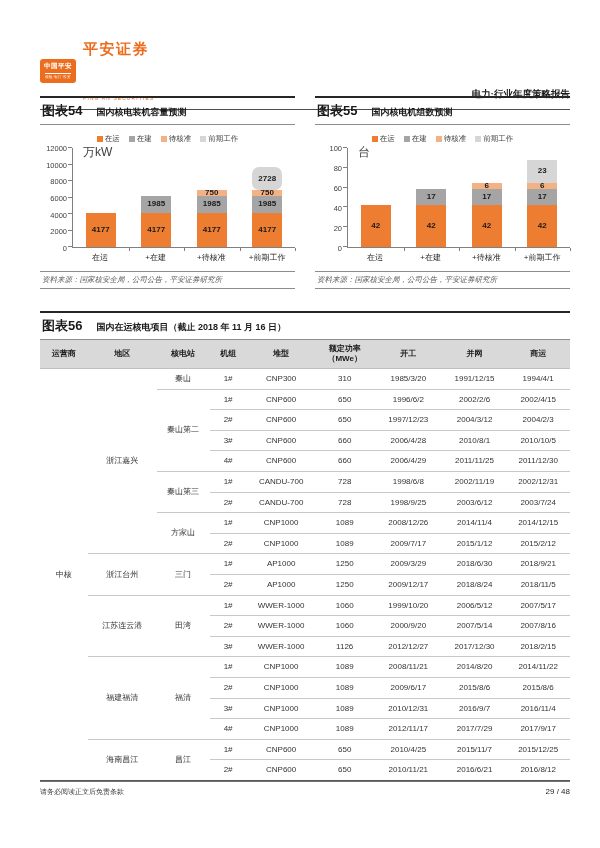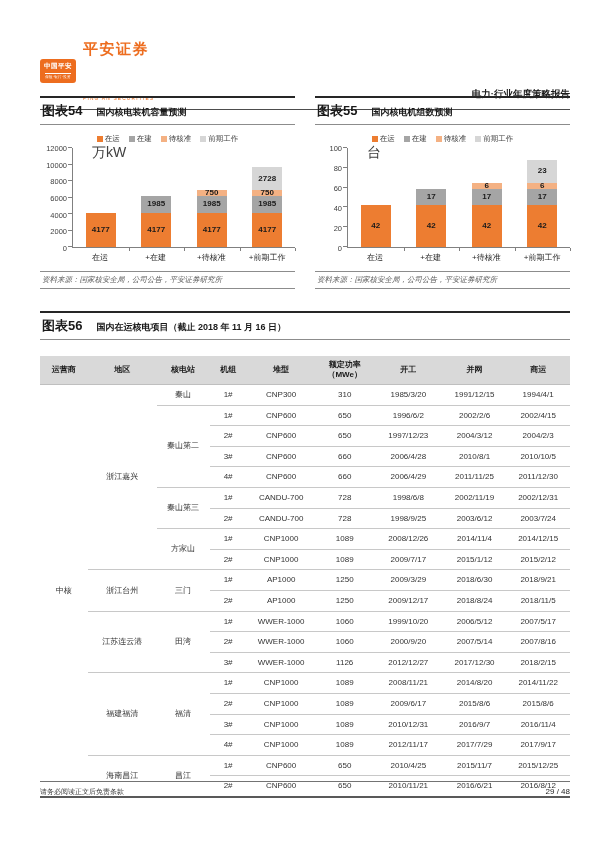"万kW" .unit-label { font-size: 14px -> 12px; left: 19px -> 10px }
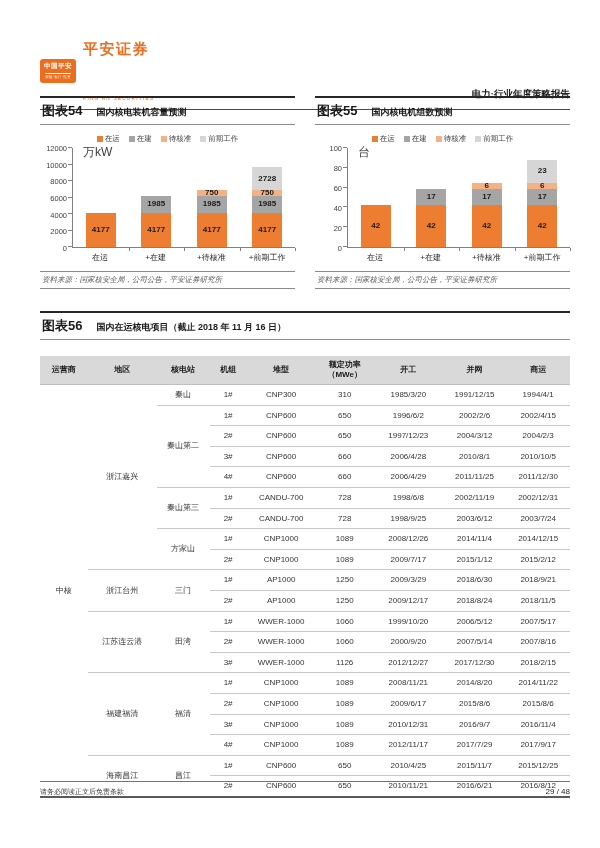"2728" div.seg { border-radius: none -> 7px }
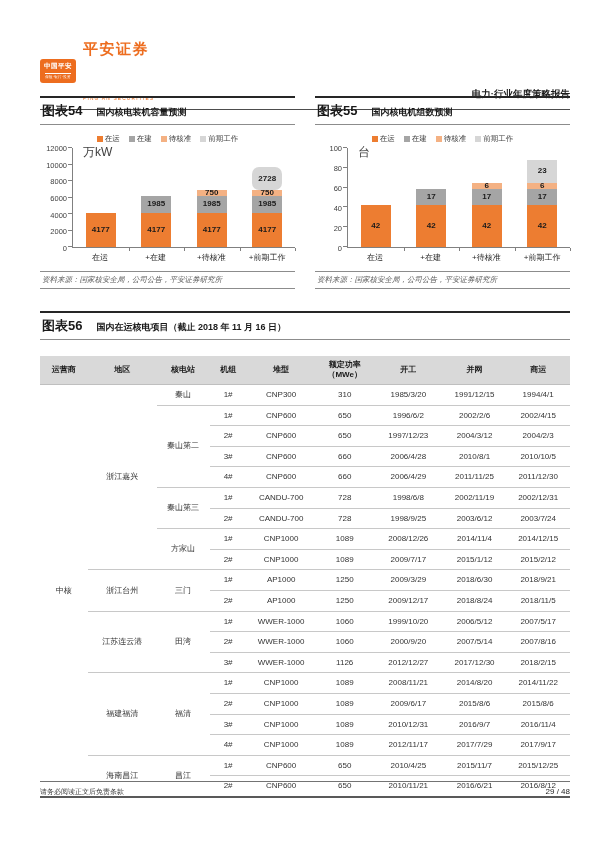"运营商" table { margin-top: 16px -> 0 }
